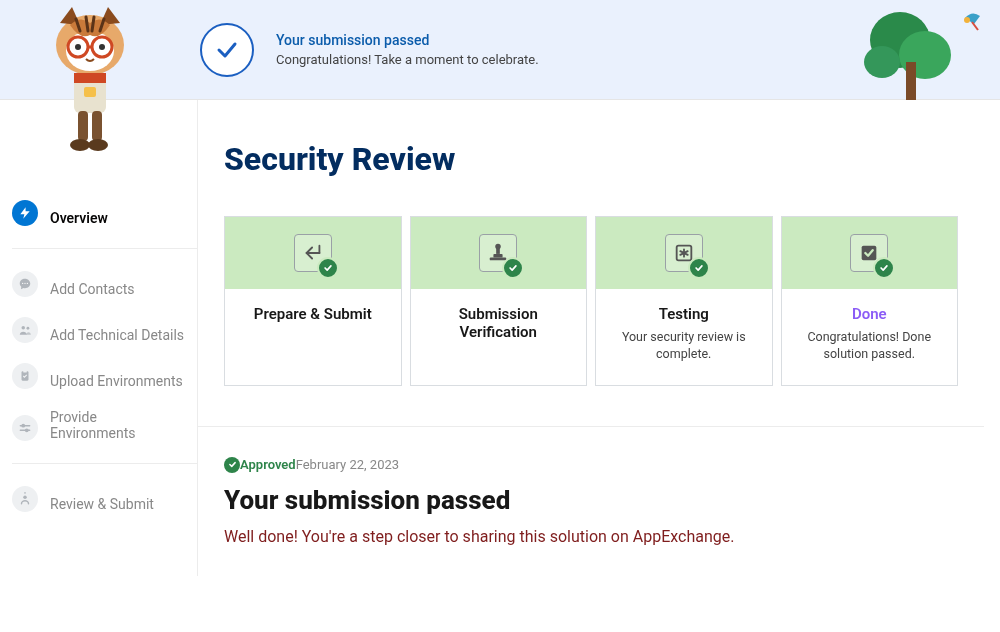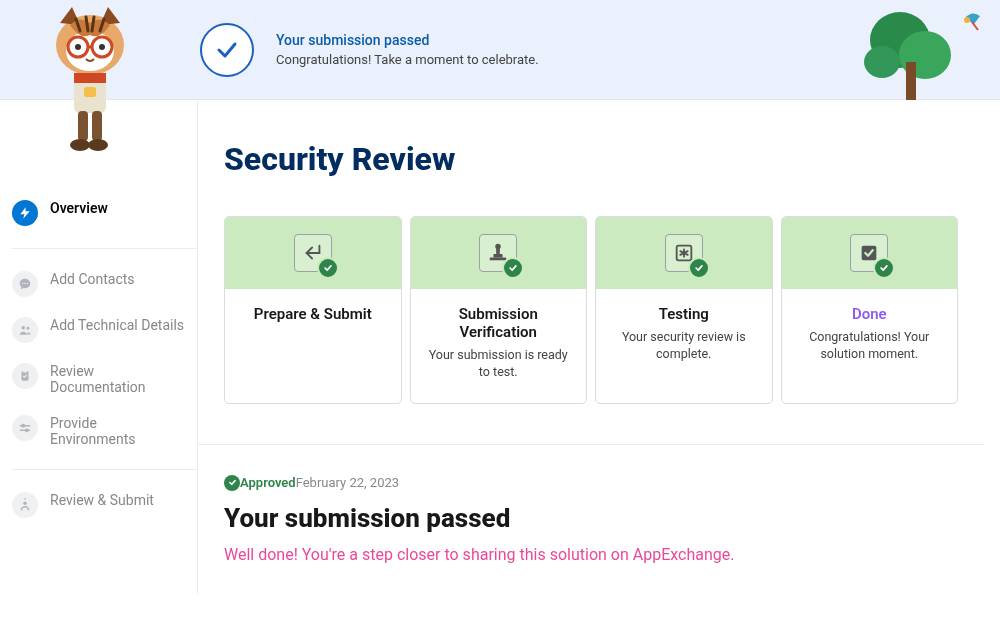"Overview" .side-item { align-items: flex-start -> flex-end }
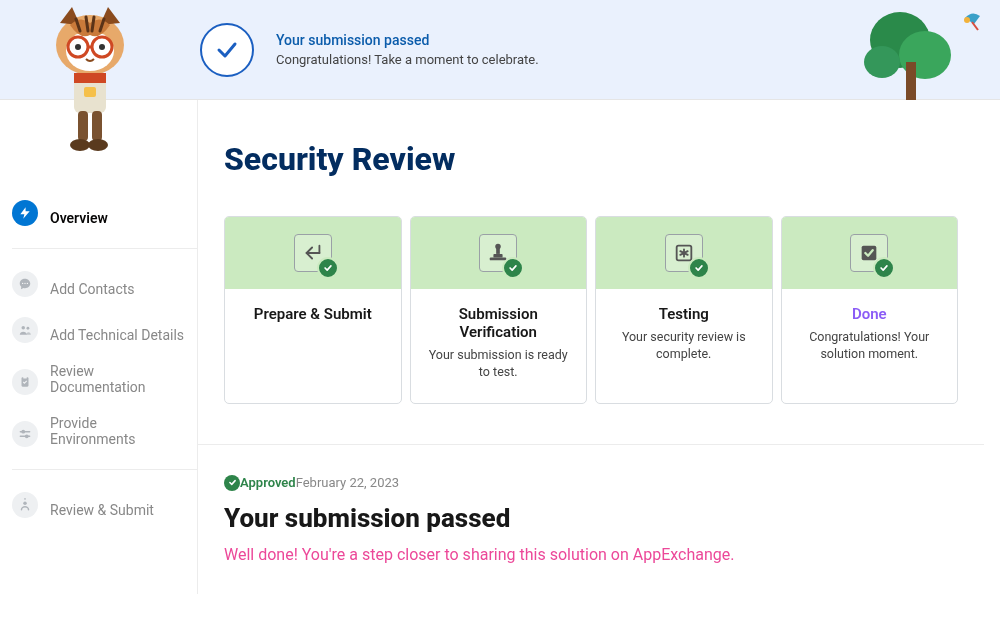"Prepare & Submit" .card { border-radius: 5px -> 0 }
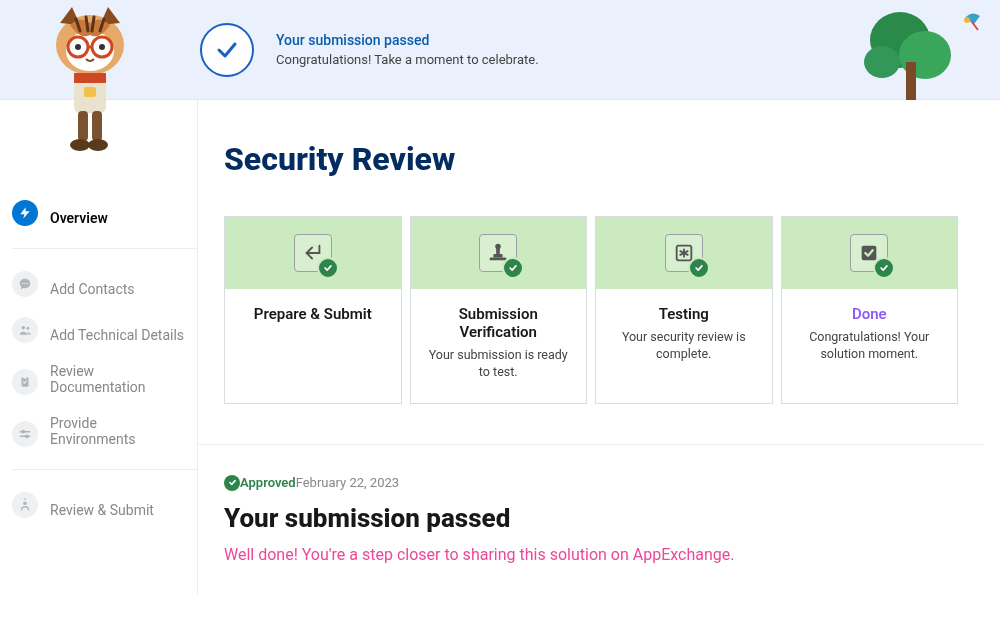"Congratulations! Your solution moment." div.card-desc { text: Your solution moment -> Done solution passed }
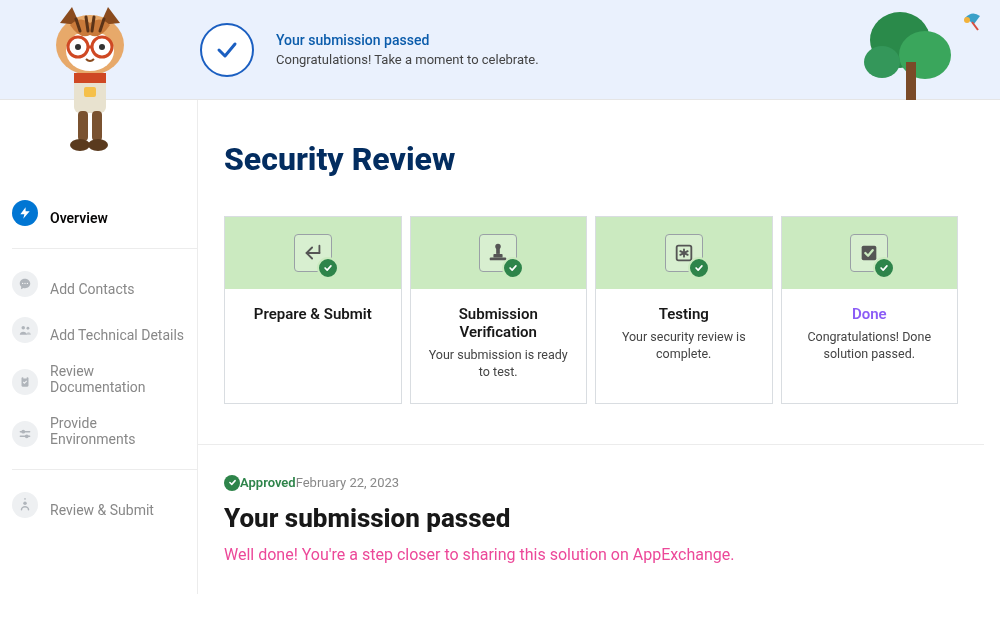"Your submission is ready to" div.card-desc { html: <div>Your submission is ready to test.</div> -> none }
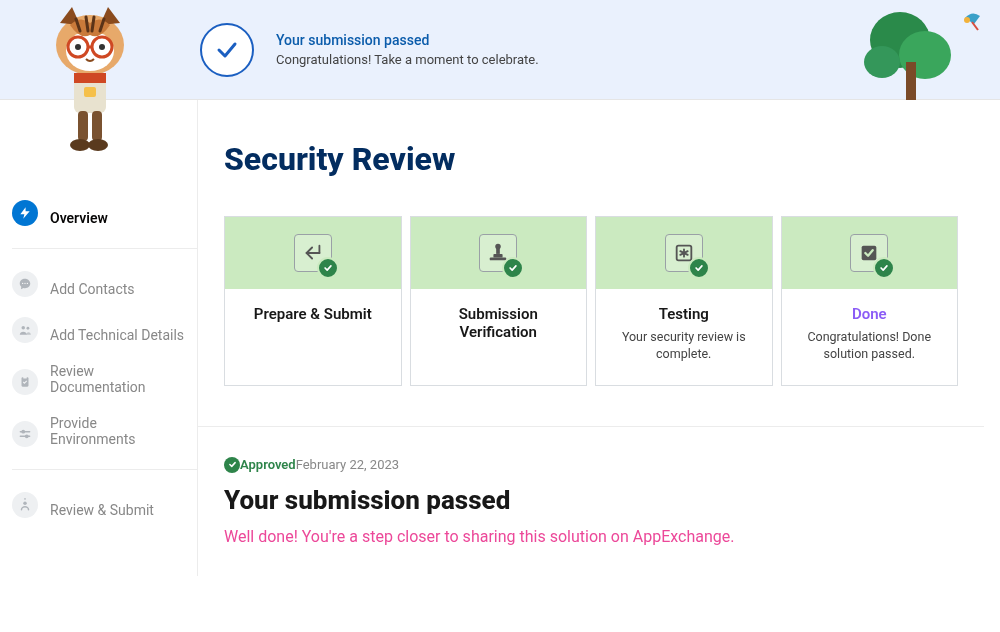"Review Documentation" span { text: Review Documentation -> Upload Environments }
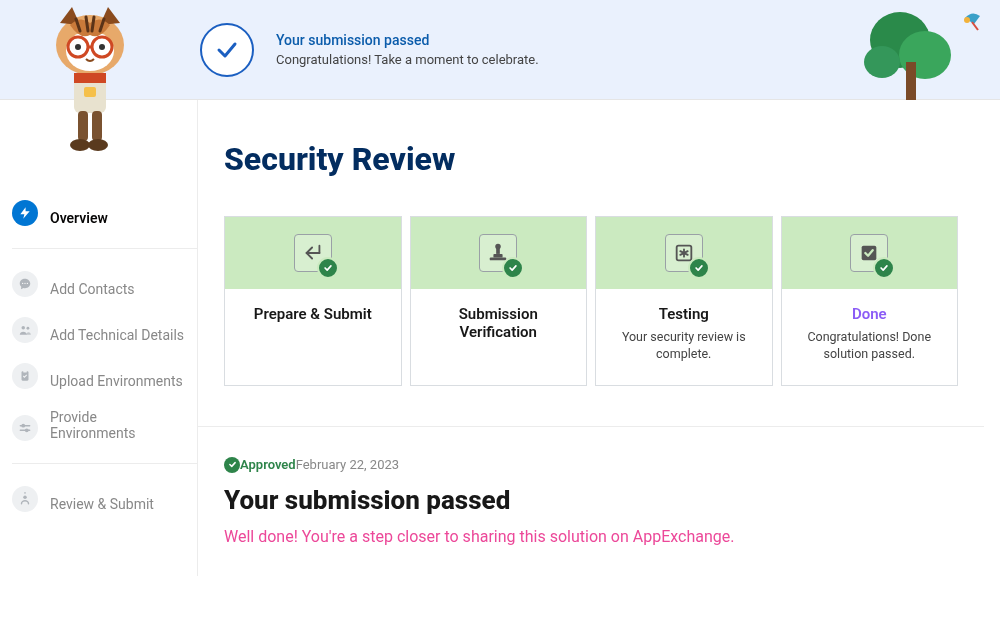"Well done! You're a step" .result-body { color: #ec4899 -> #7f1d1d }
